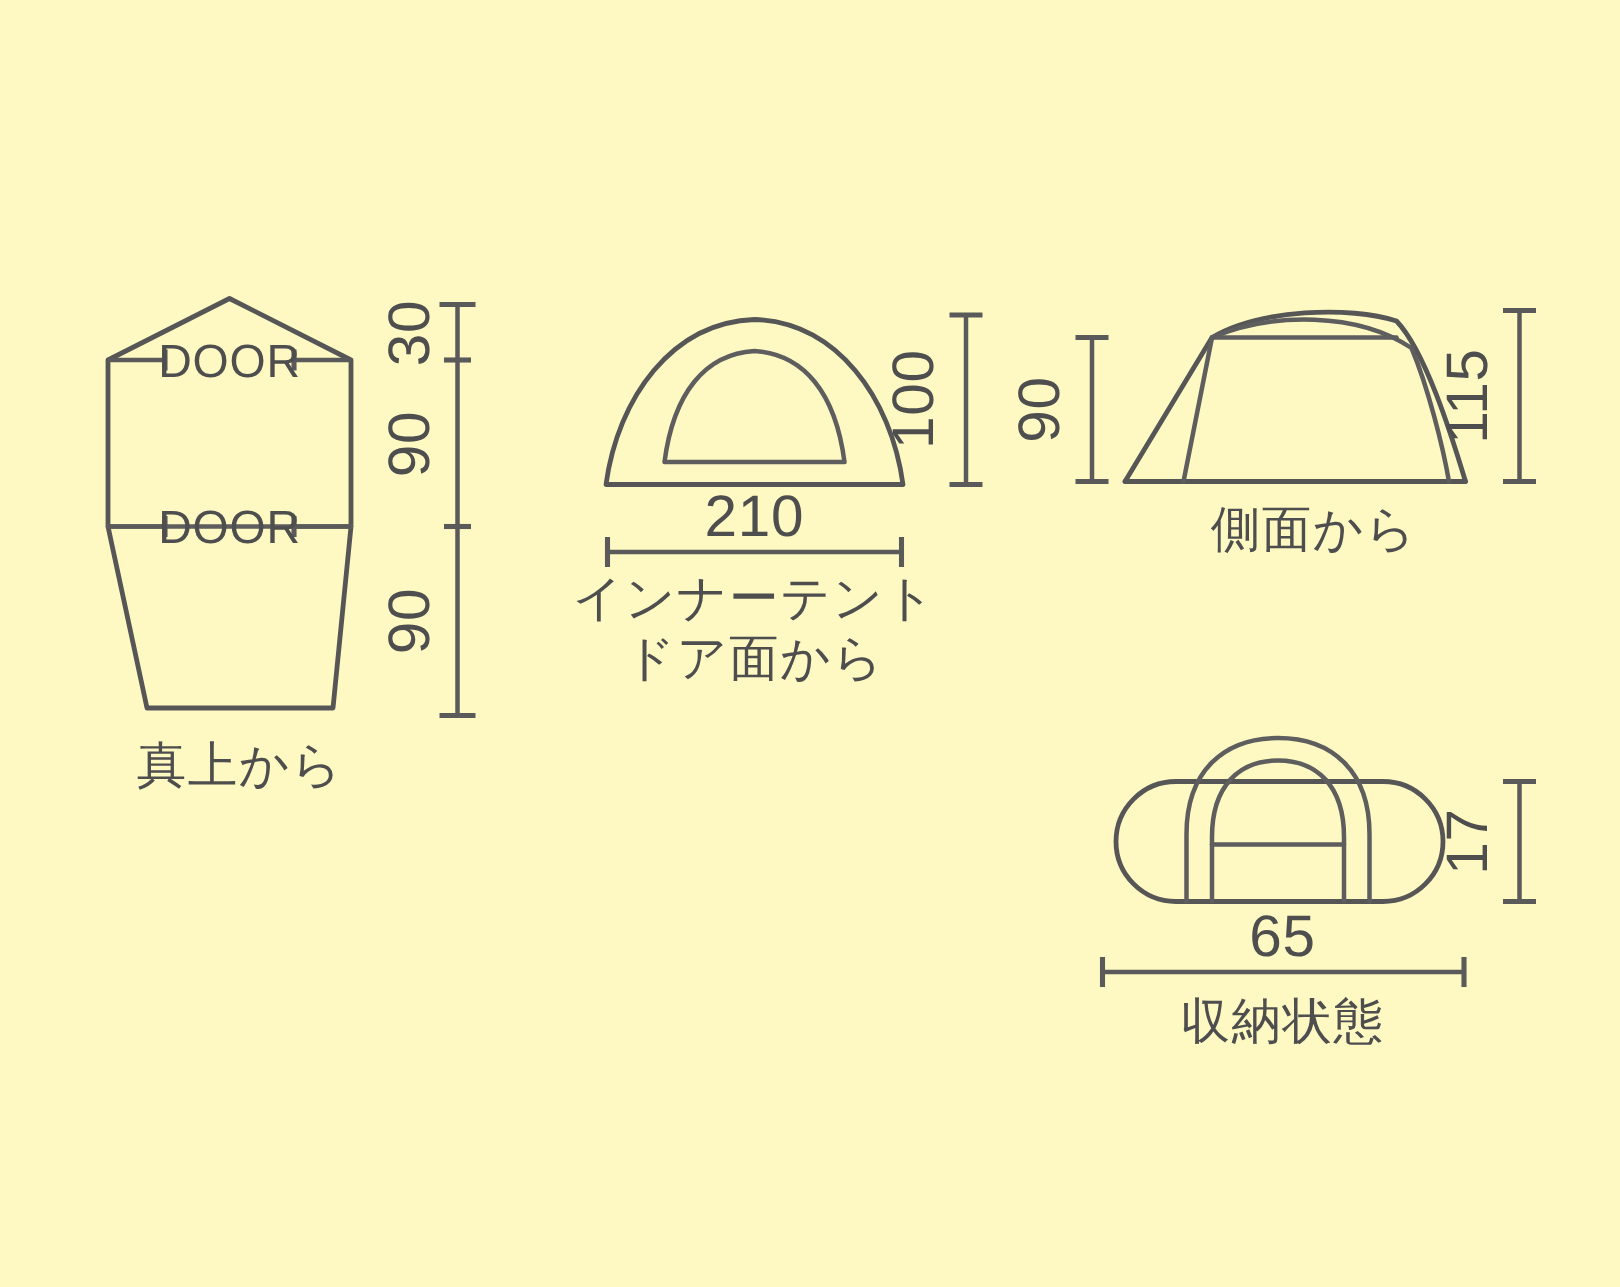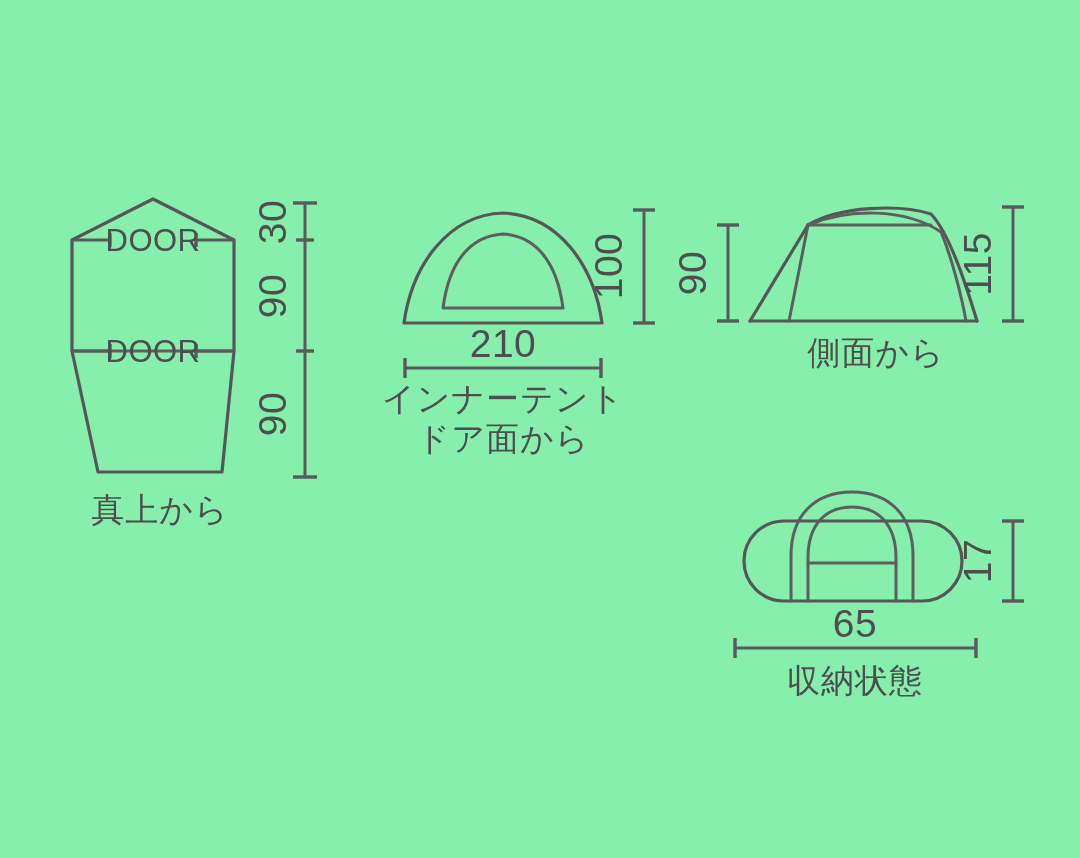"DOOR" #sheet { background: #86efac -> #fef9c3 }
